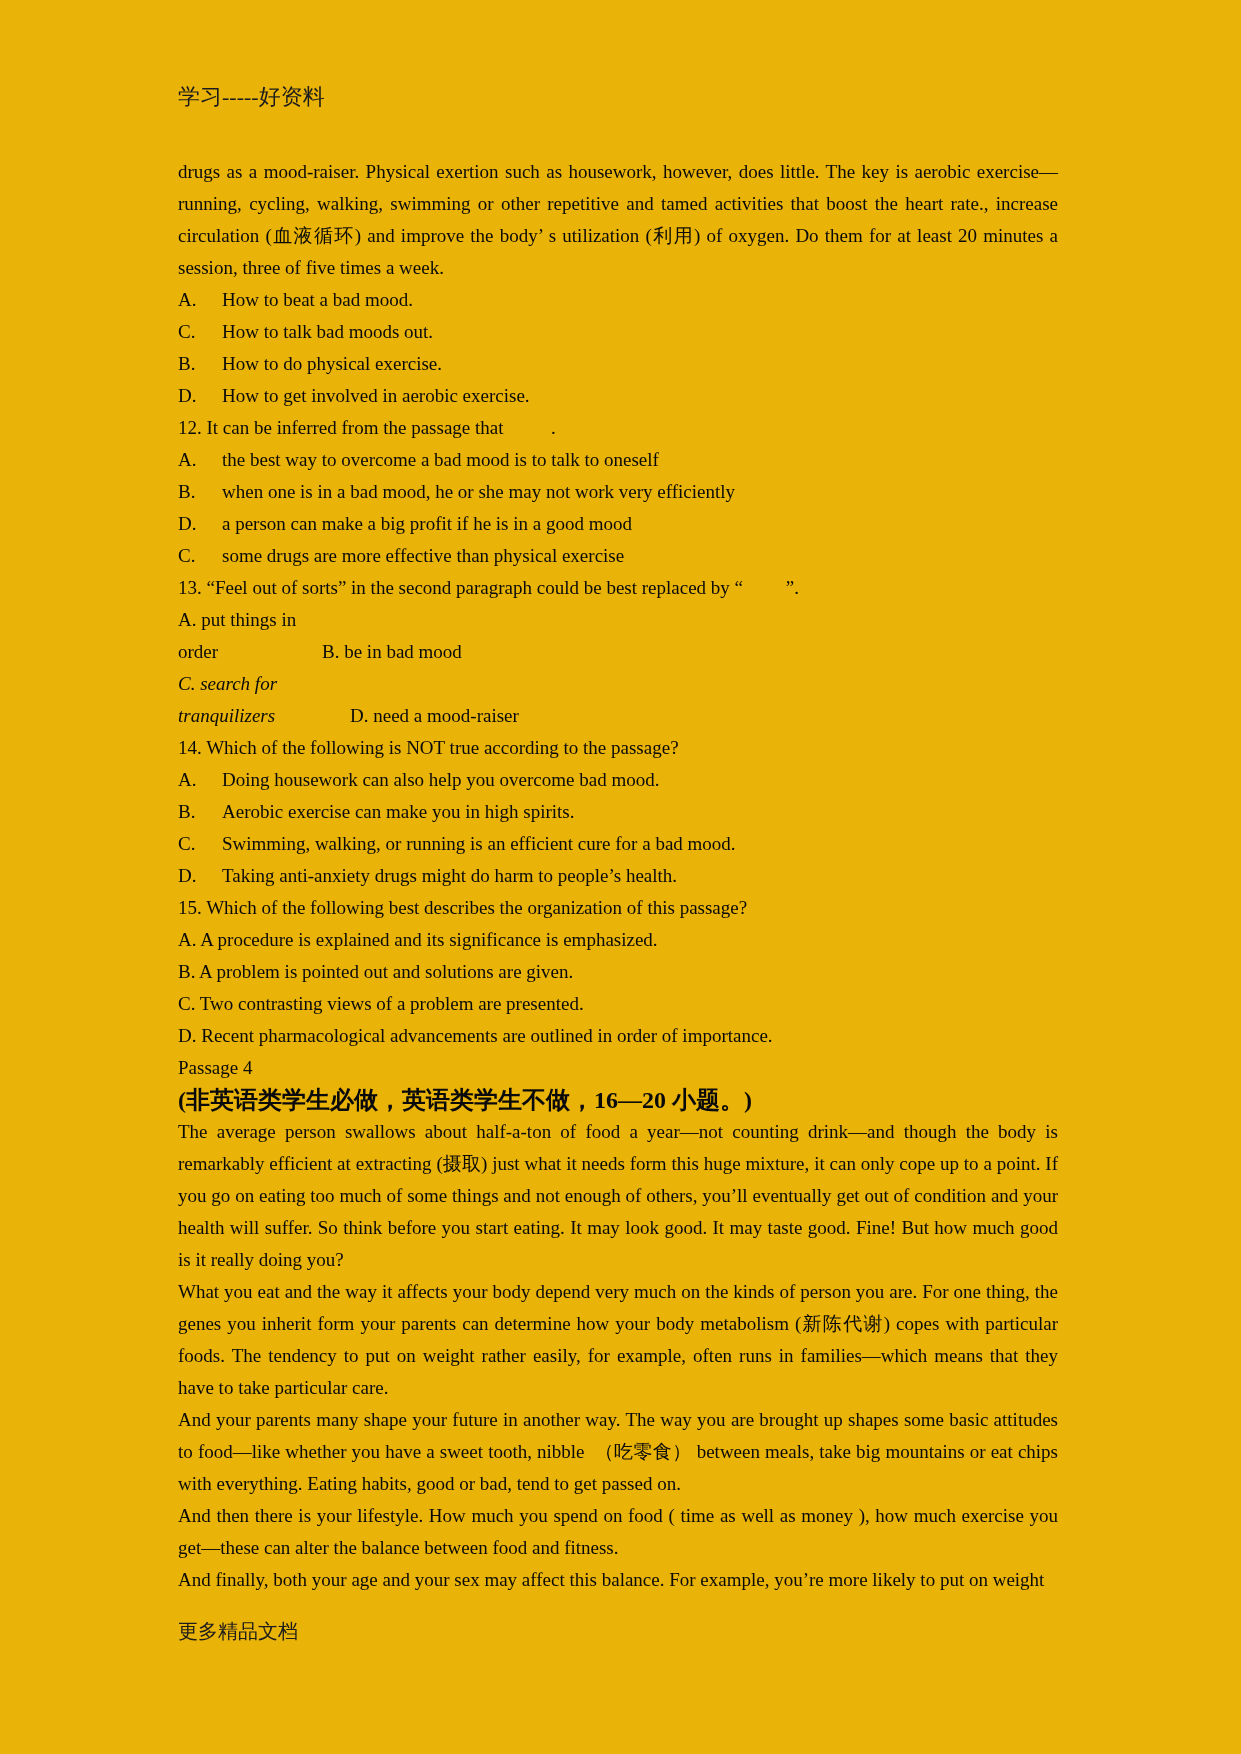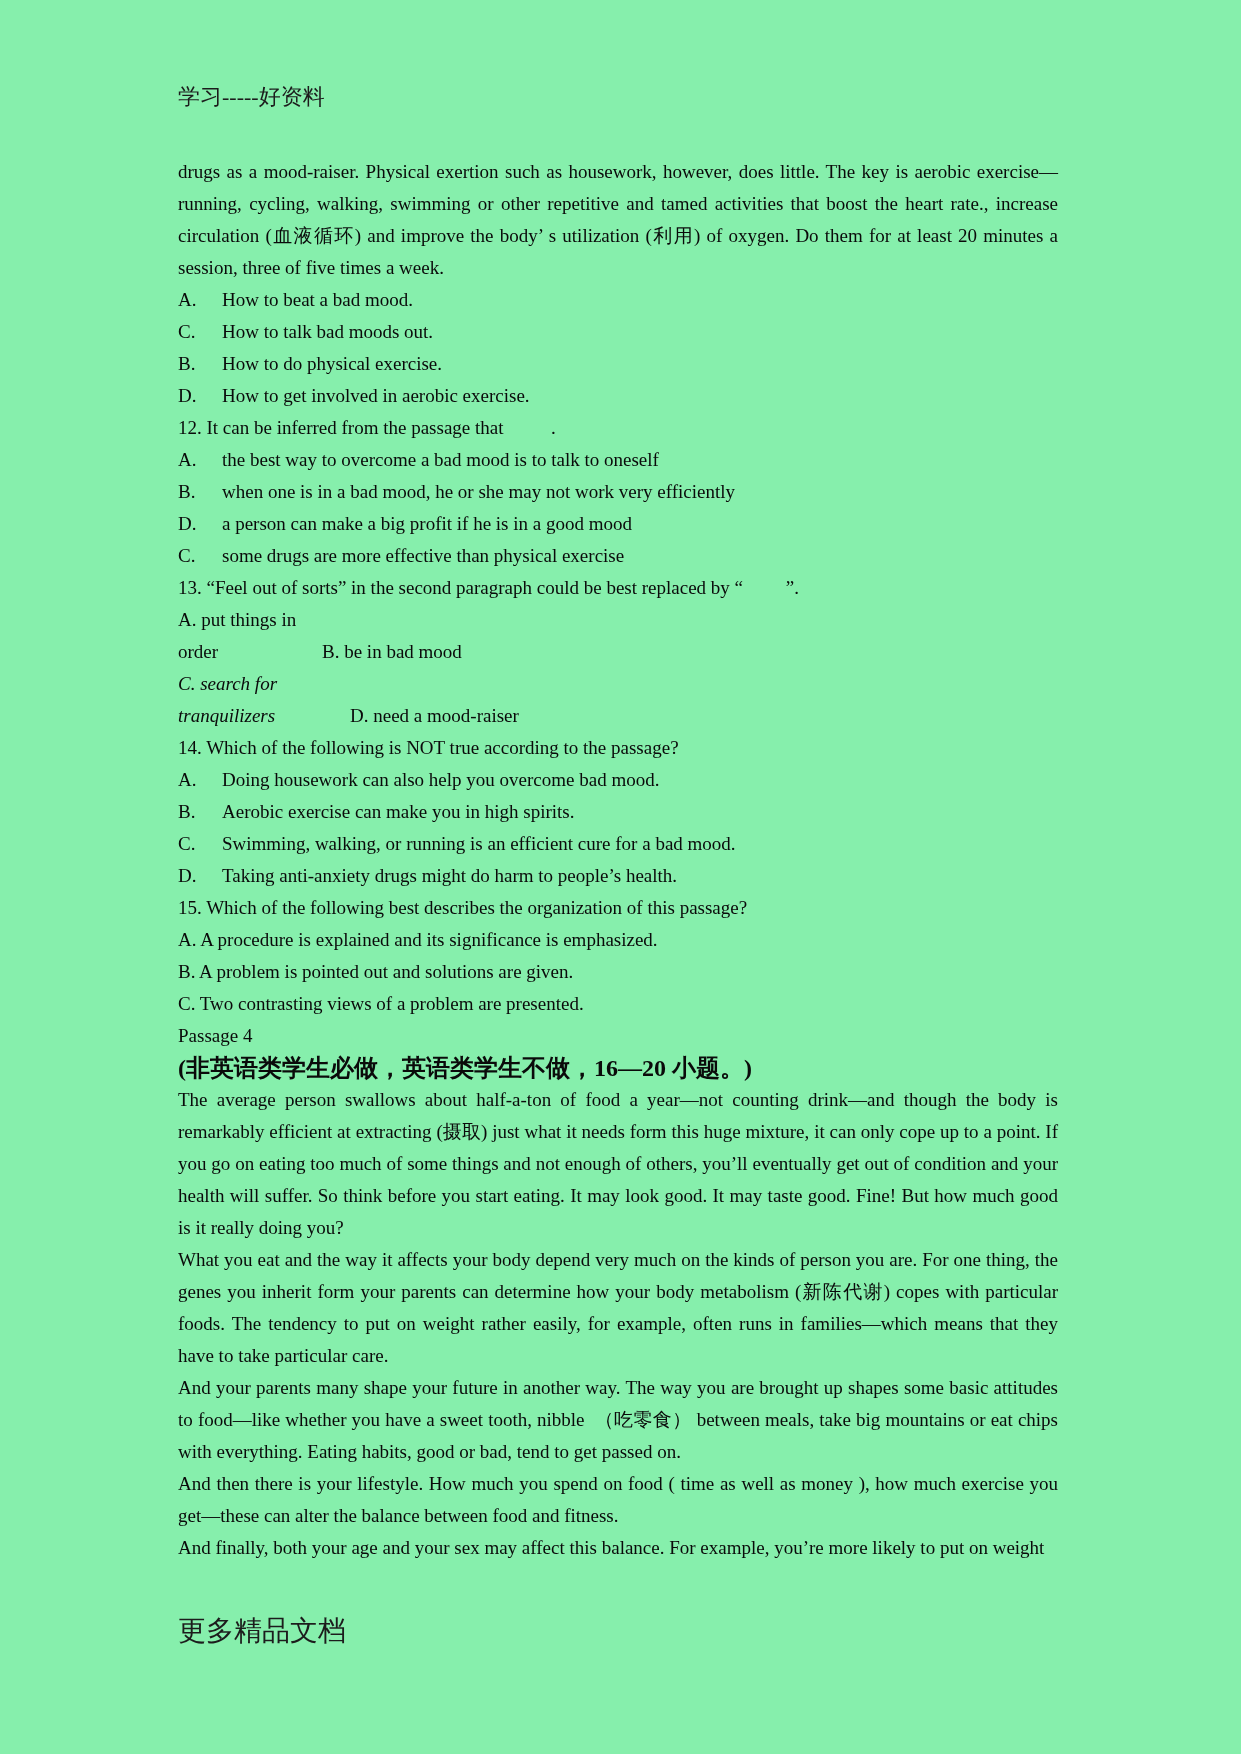"学习-----好资料" .page { background: #86efac -> #eab308 }
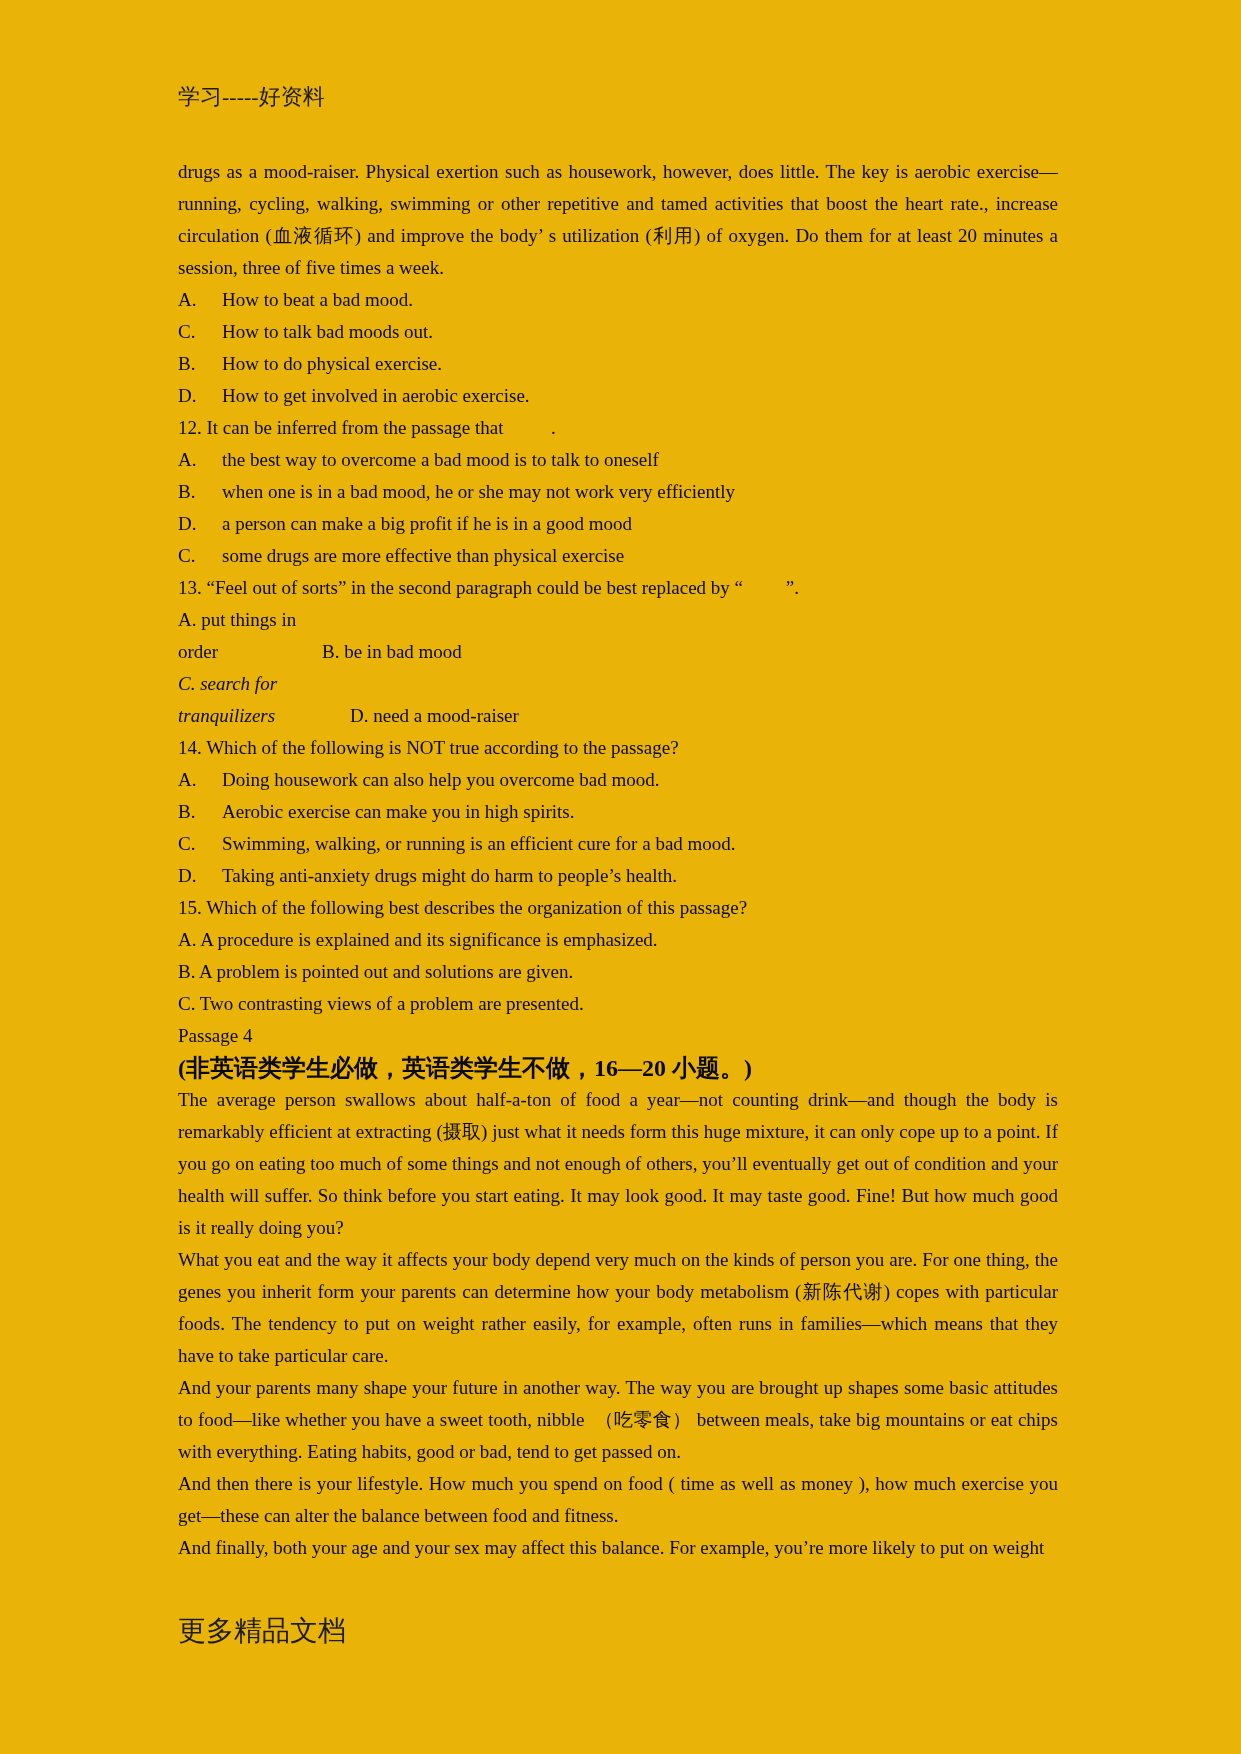"D. Recent pharmacological advancements" p { html: none -> <p>D. Recent pharmacological advancements are outlined in order of importance.</p> }
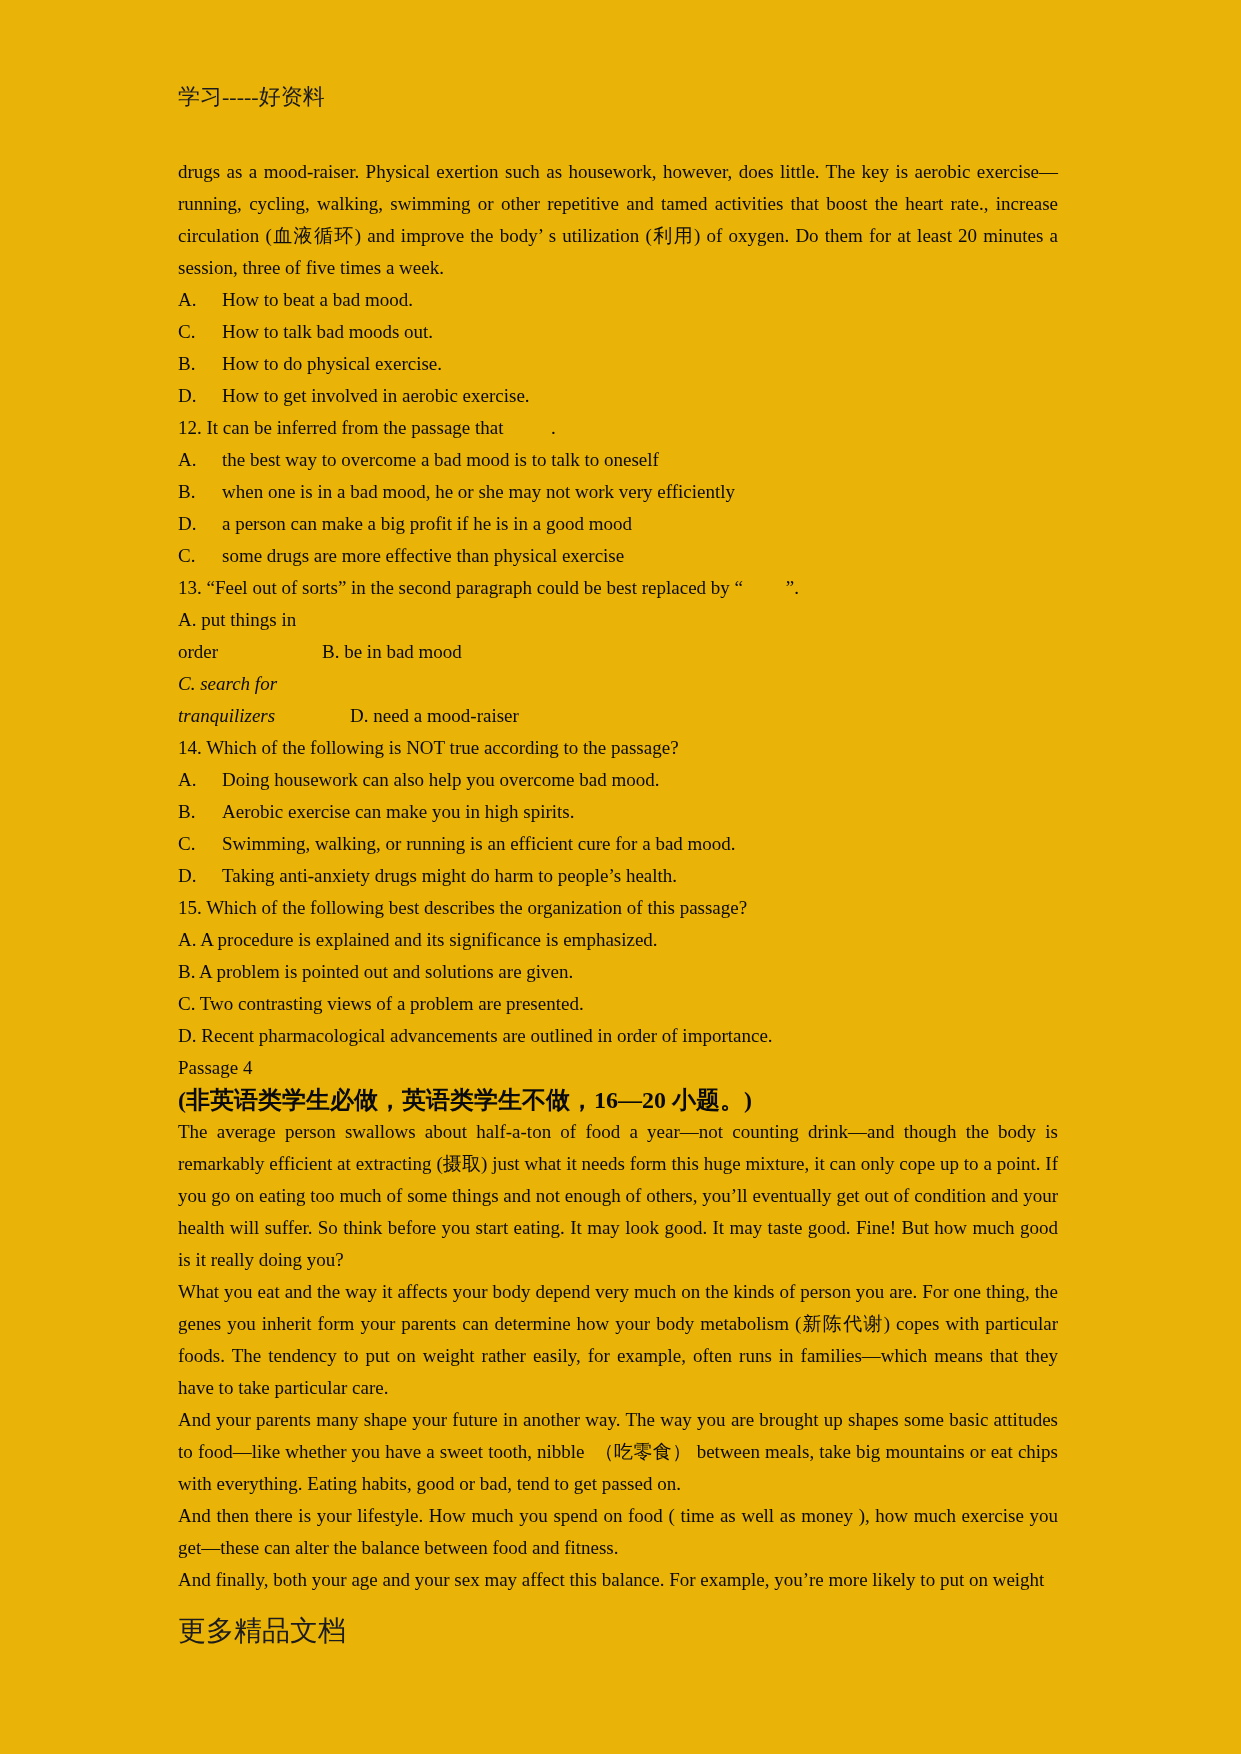"更多精品文档" .page-footer { font-size: 28px -> 20px }
